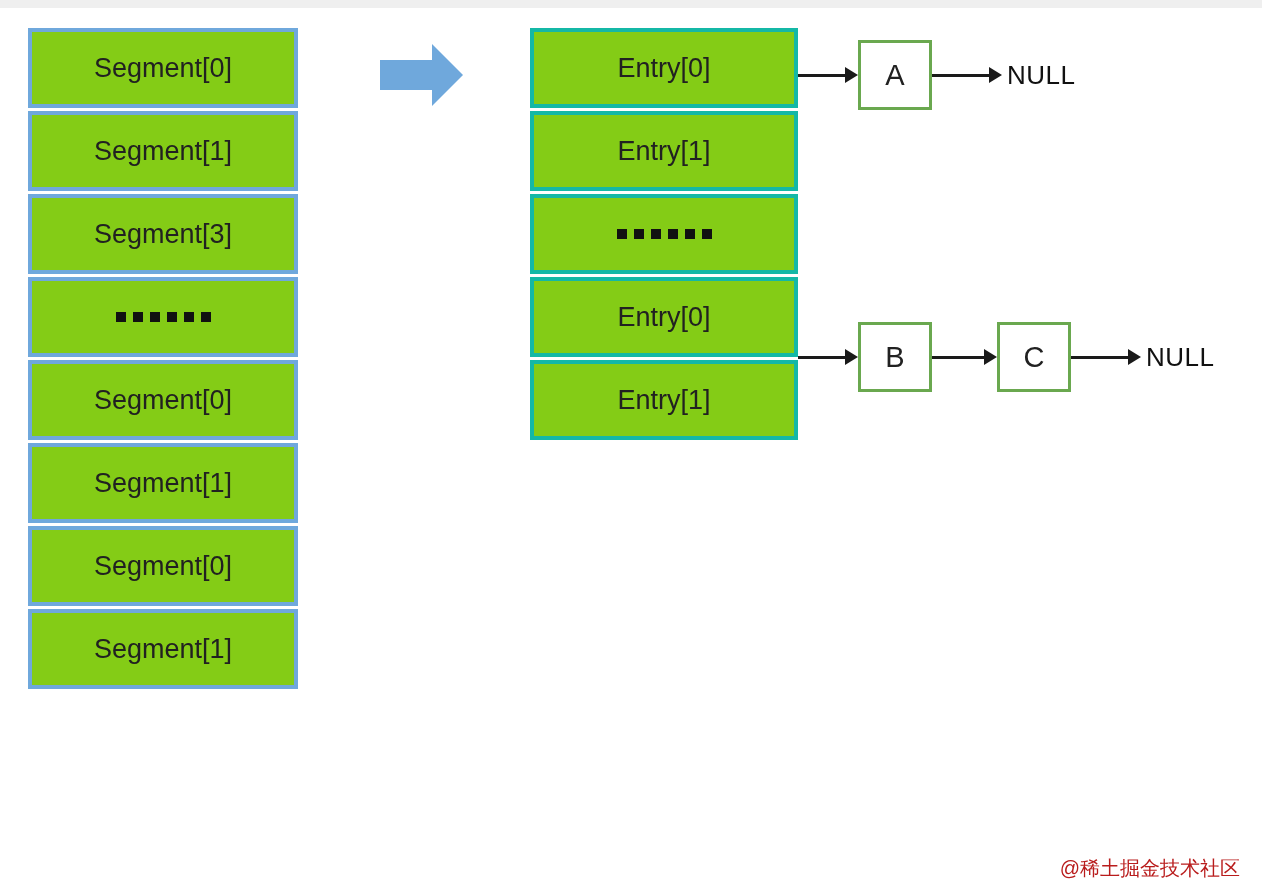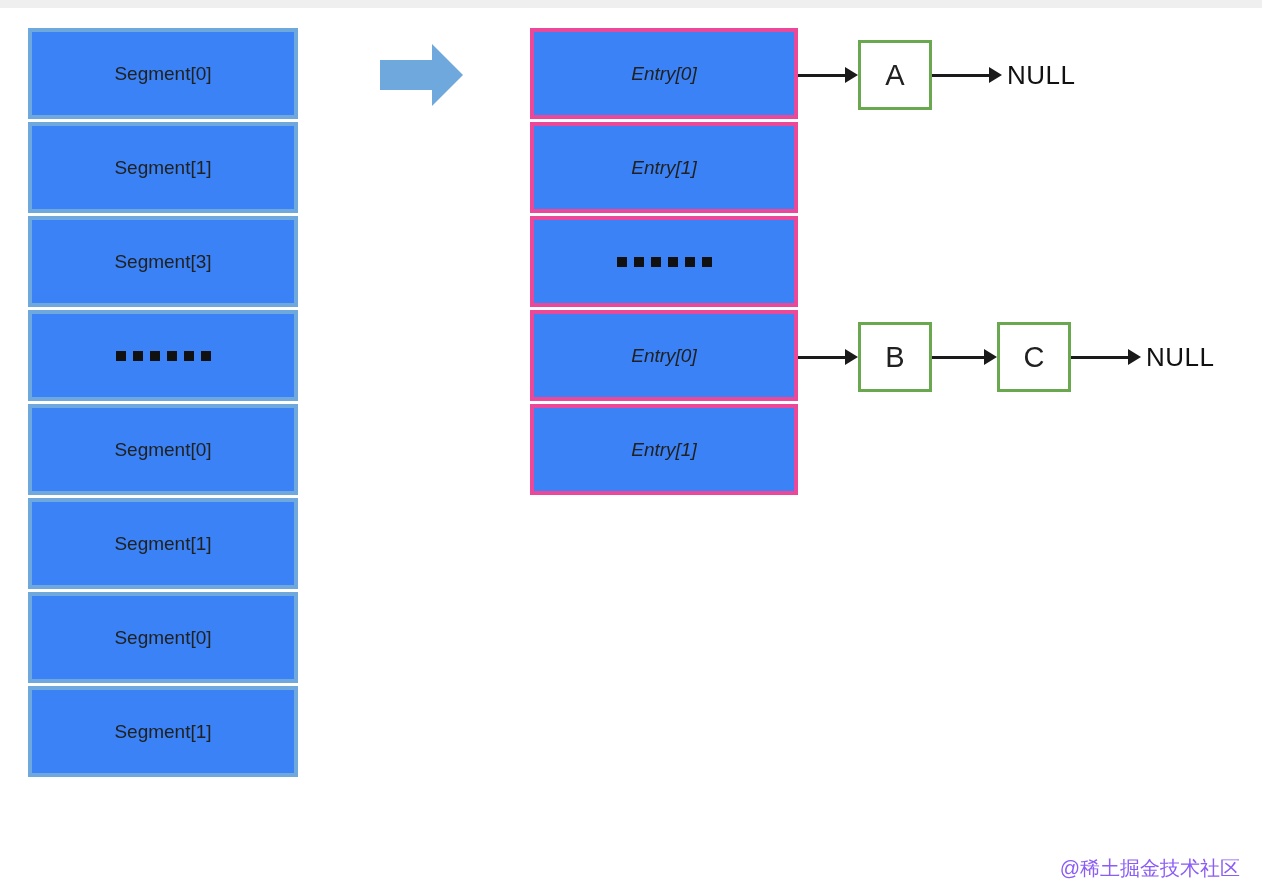"Segment[0]" .cell { background: #3b82f6 -> #84cc16; font-size: 19px -> 27px; height: 91px -> 80px }
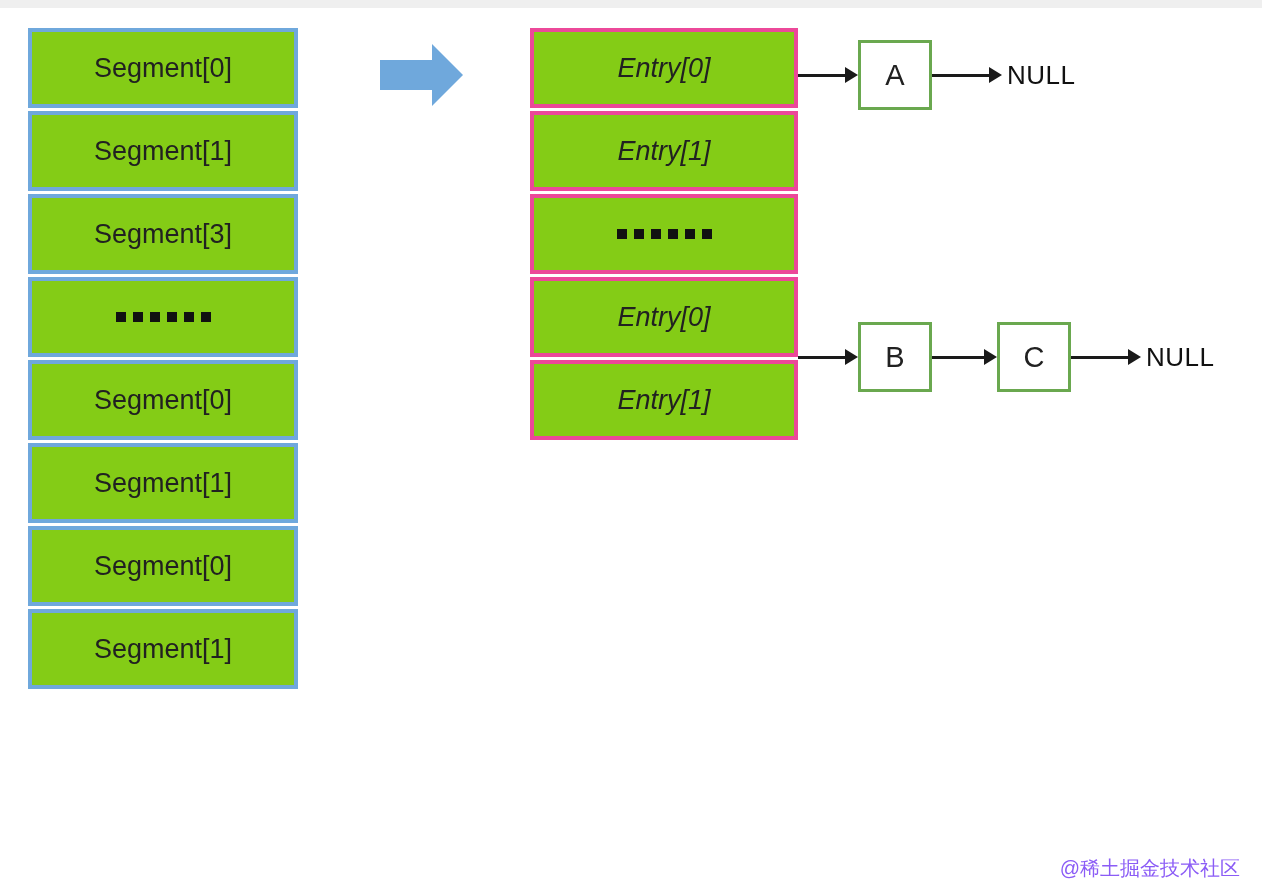"Entry[0]" .cell.ent { border: 4px solid #ec4899 -> 4px solid #14b8a6; font-style: italic -> none }
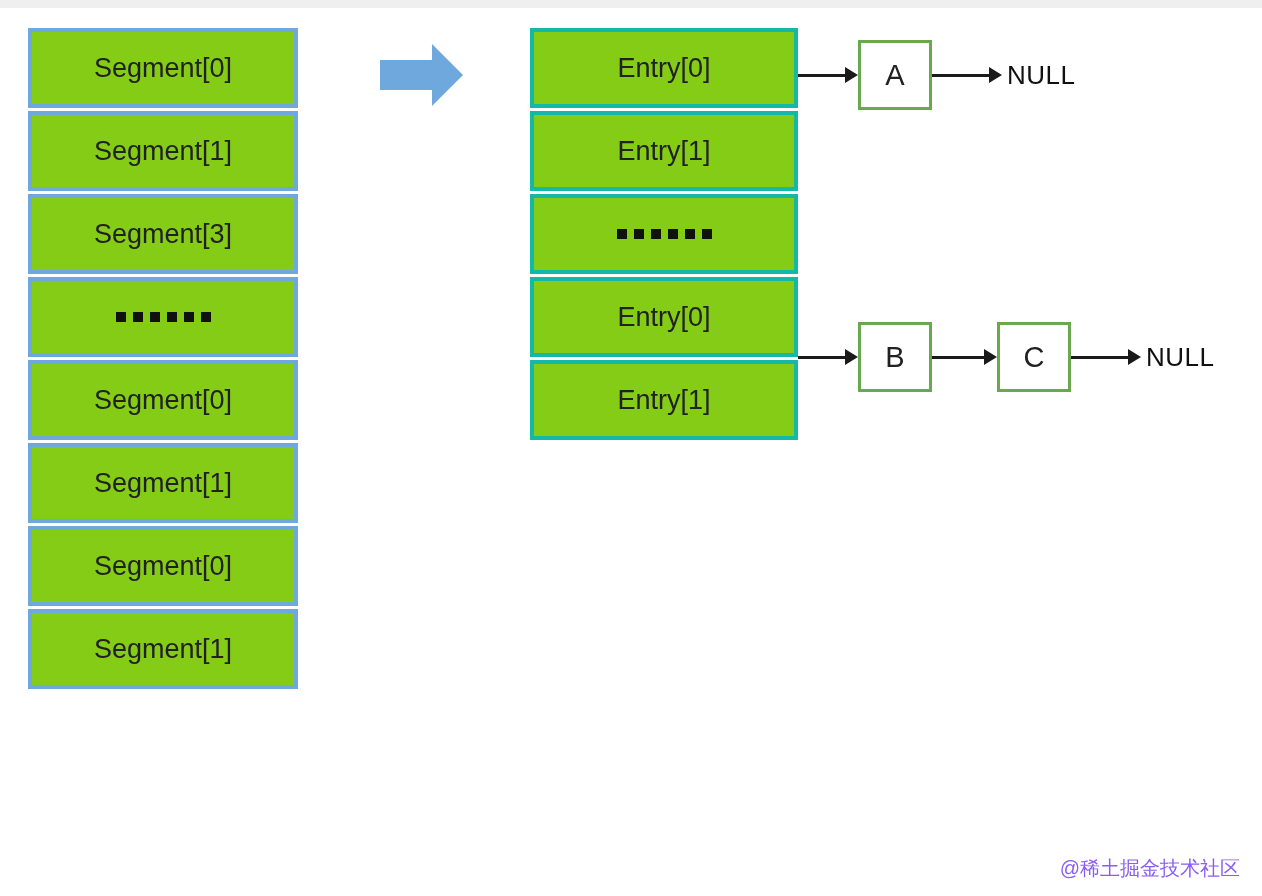"@稀土掘金技术社区" .watermark { color: #8b5cf6 -> #b91c1c }
